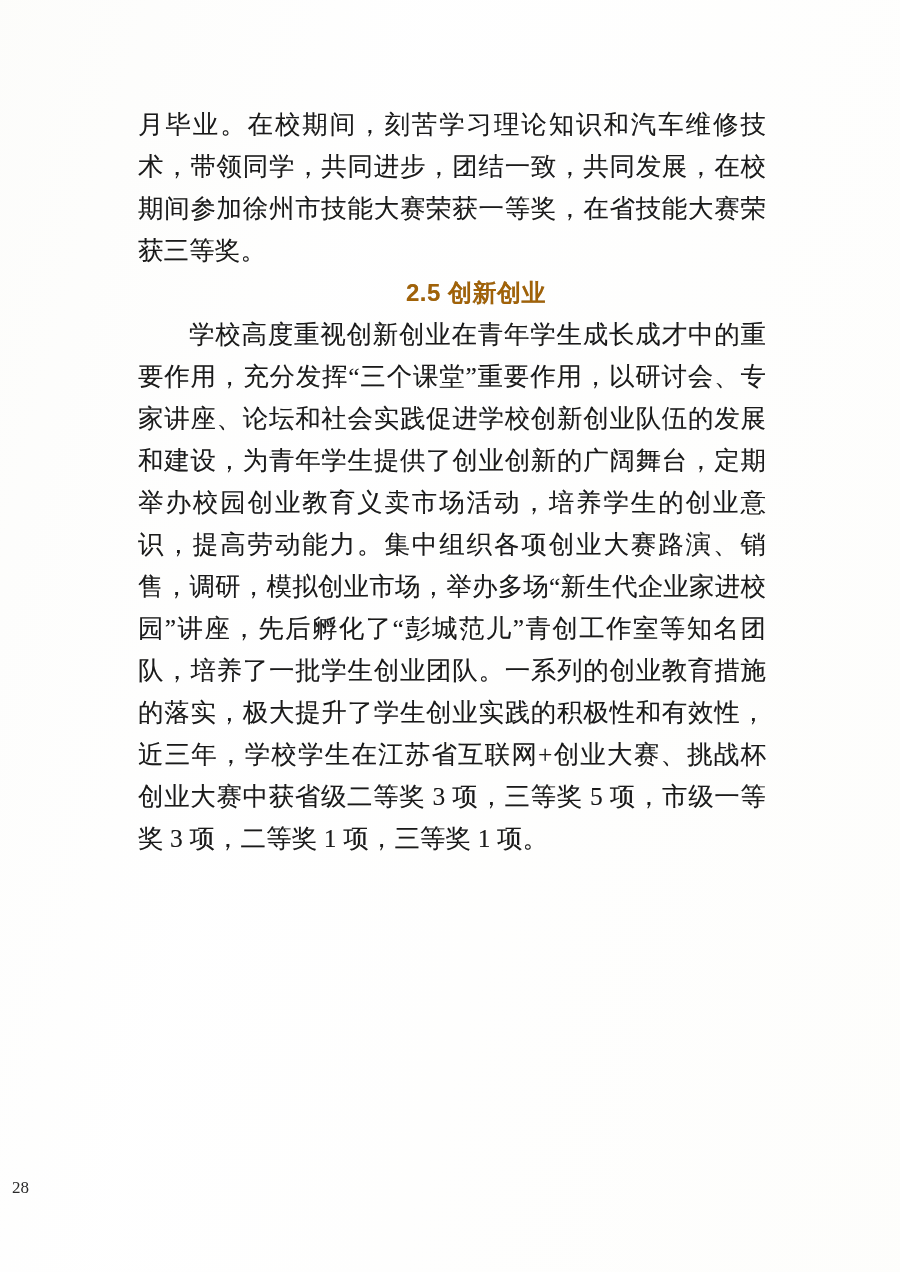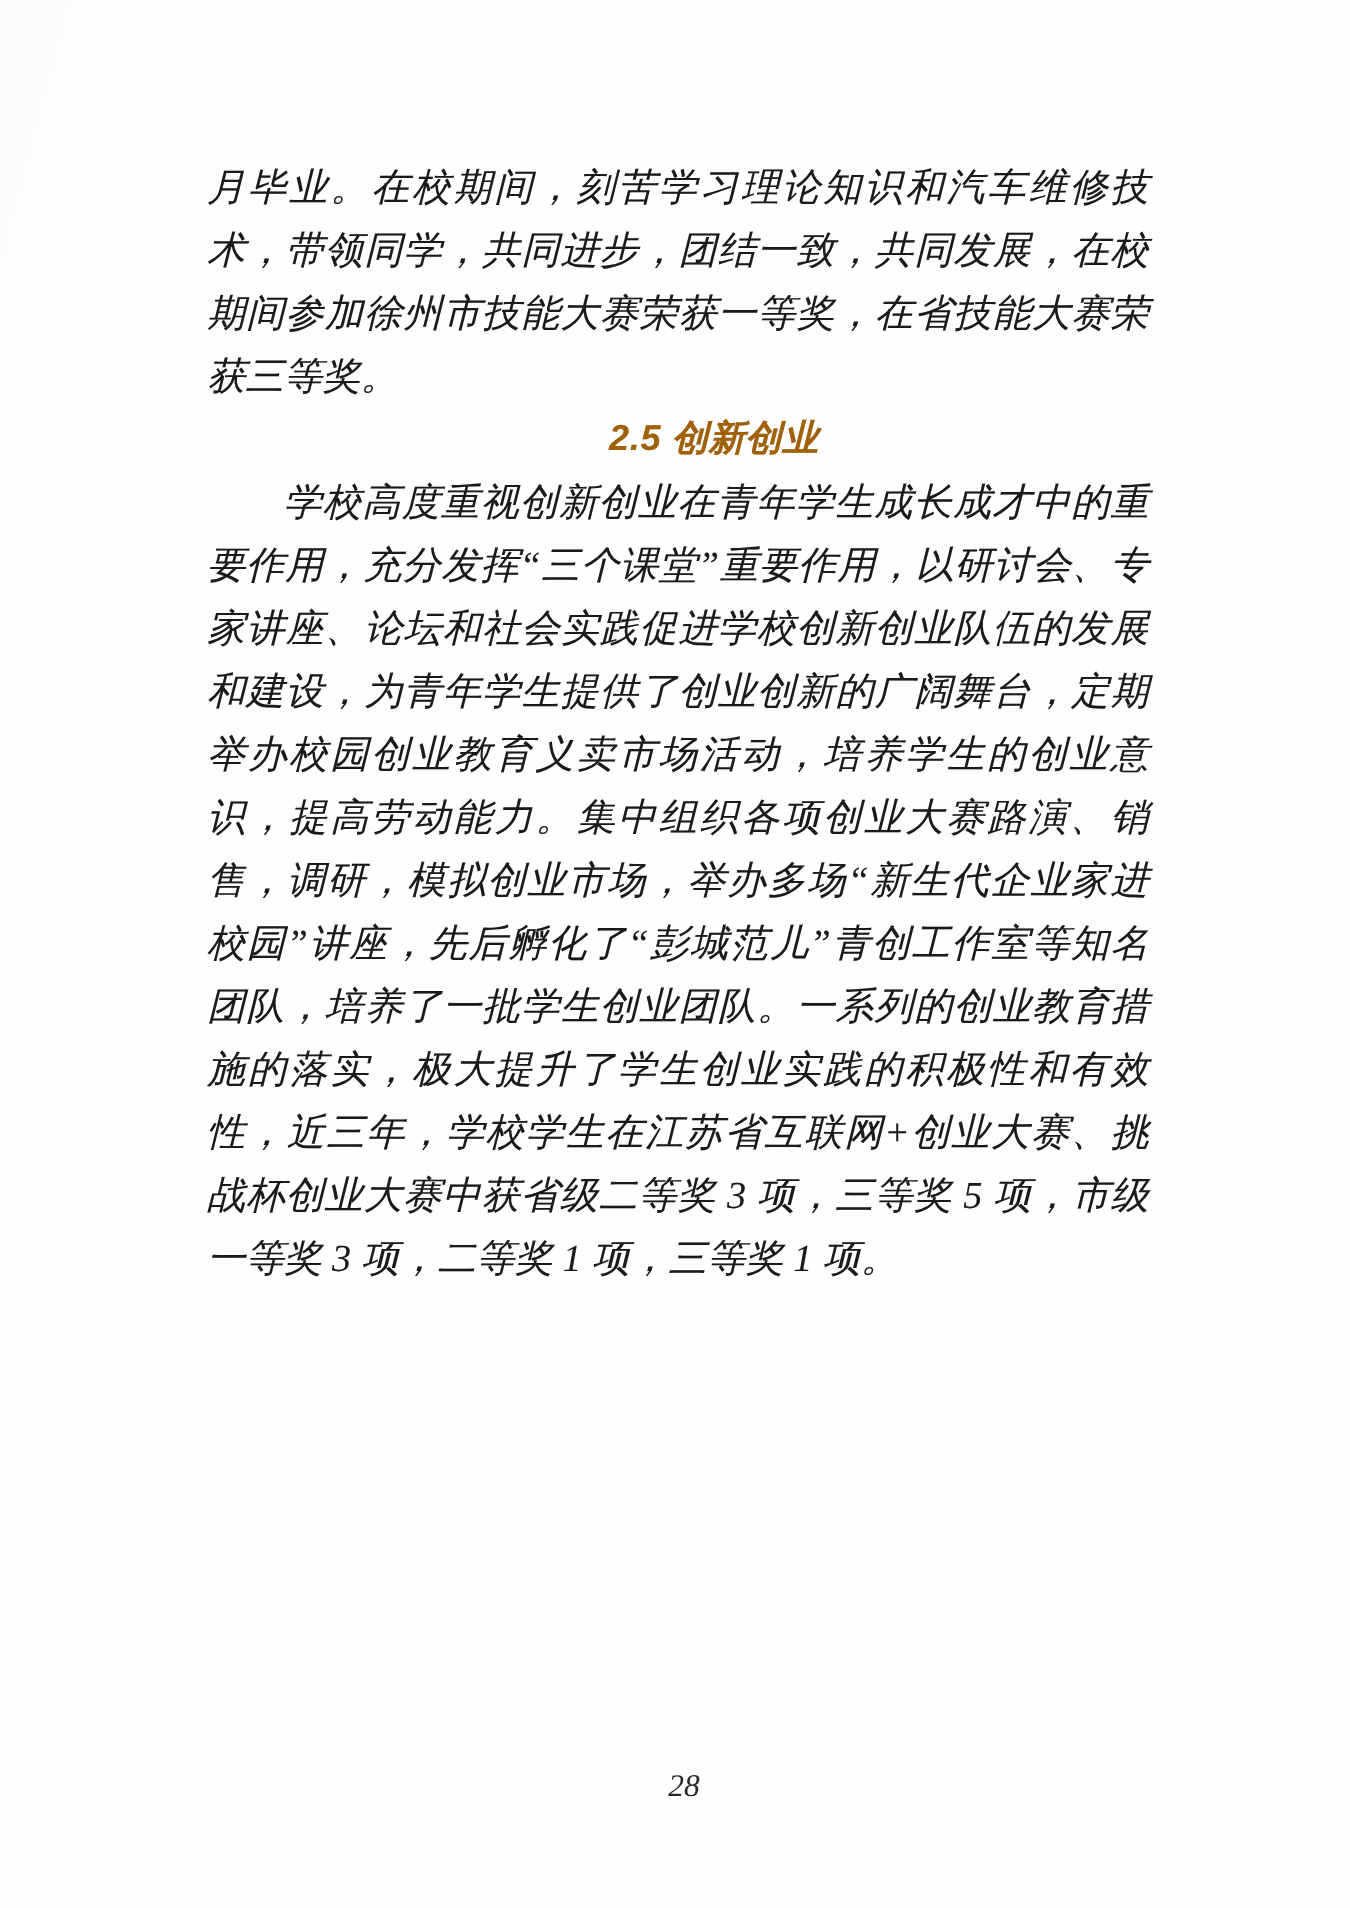"月毕业。在校期间，刻苦学习理论知识和汽车维修技术，带领同学，共同进步，团结一致，" .page { font-style: italic -> none }
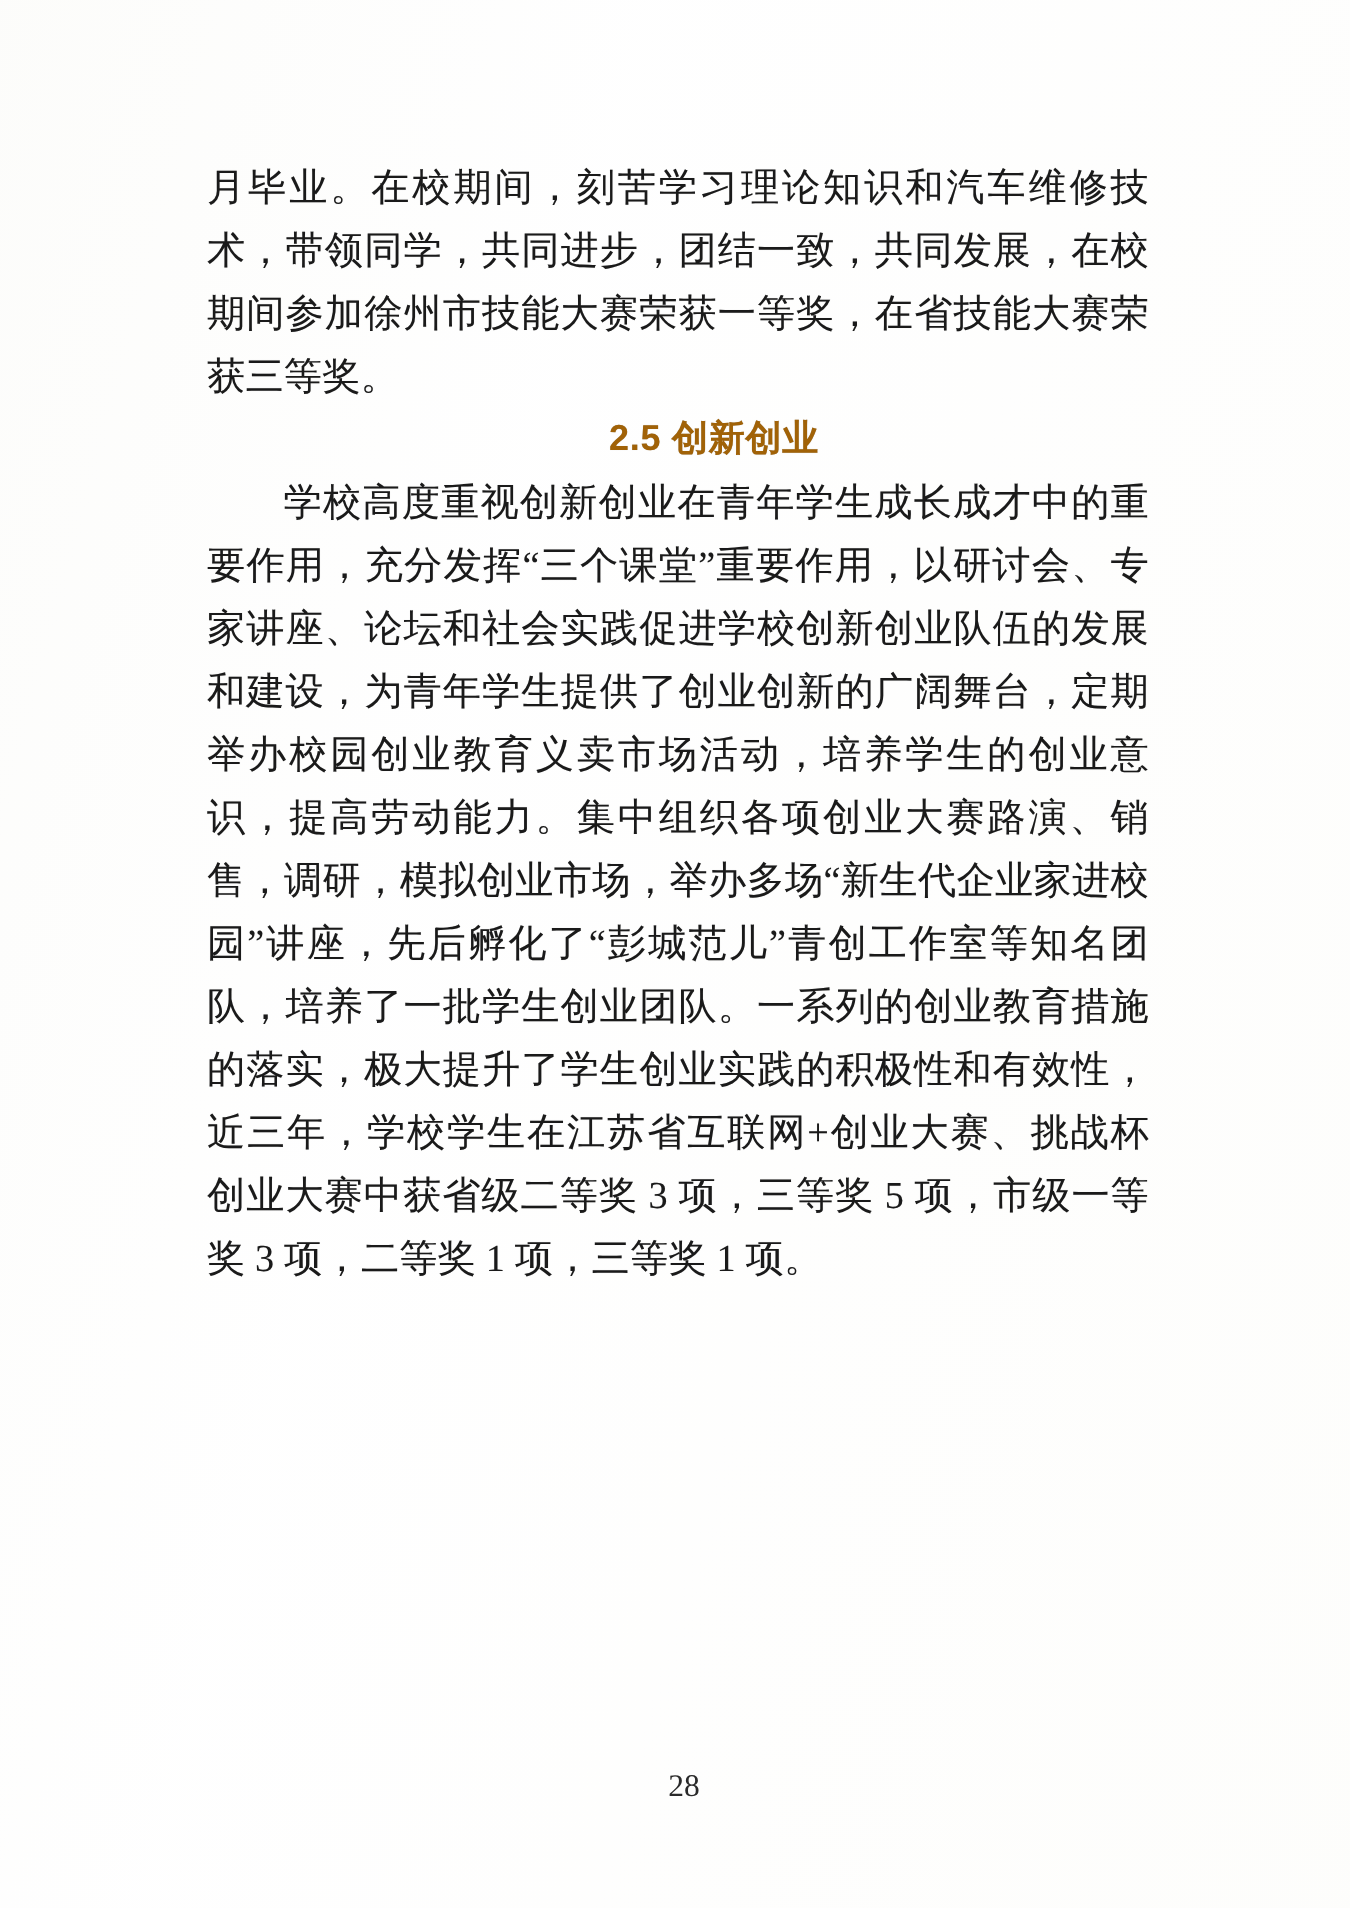"28" .page-number { font-size: 21px -> 17px; text-align: center -> left }
